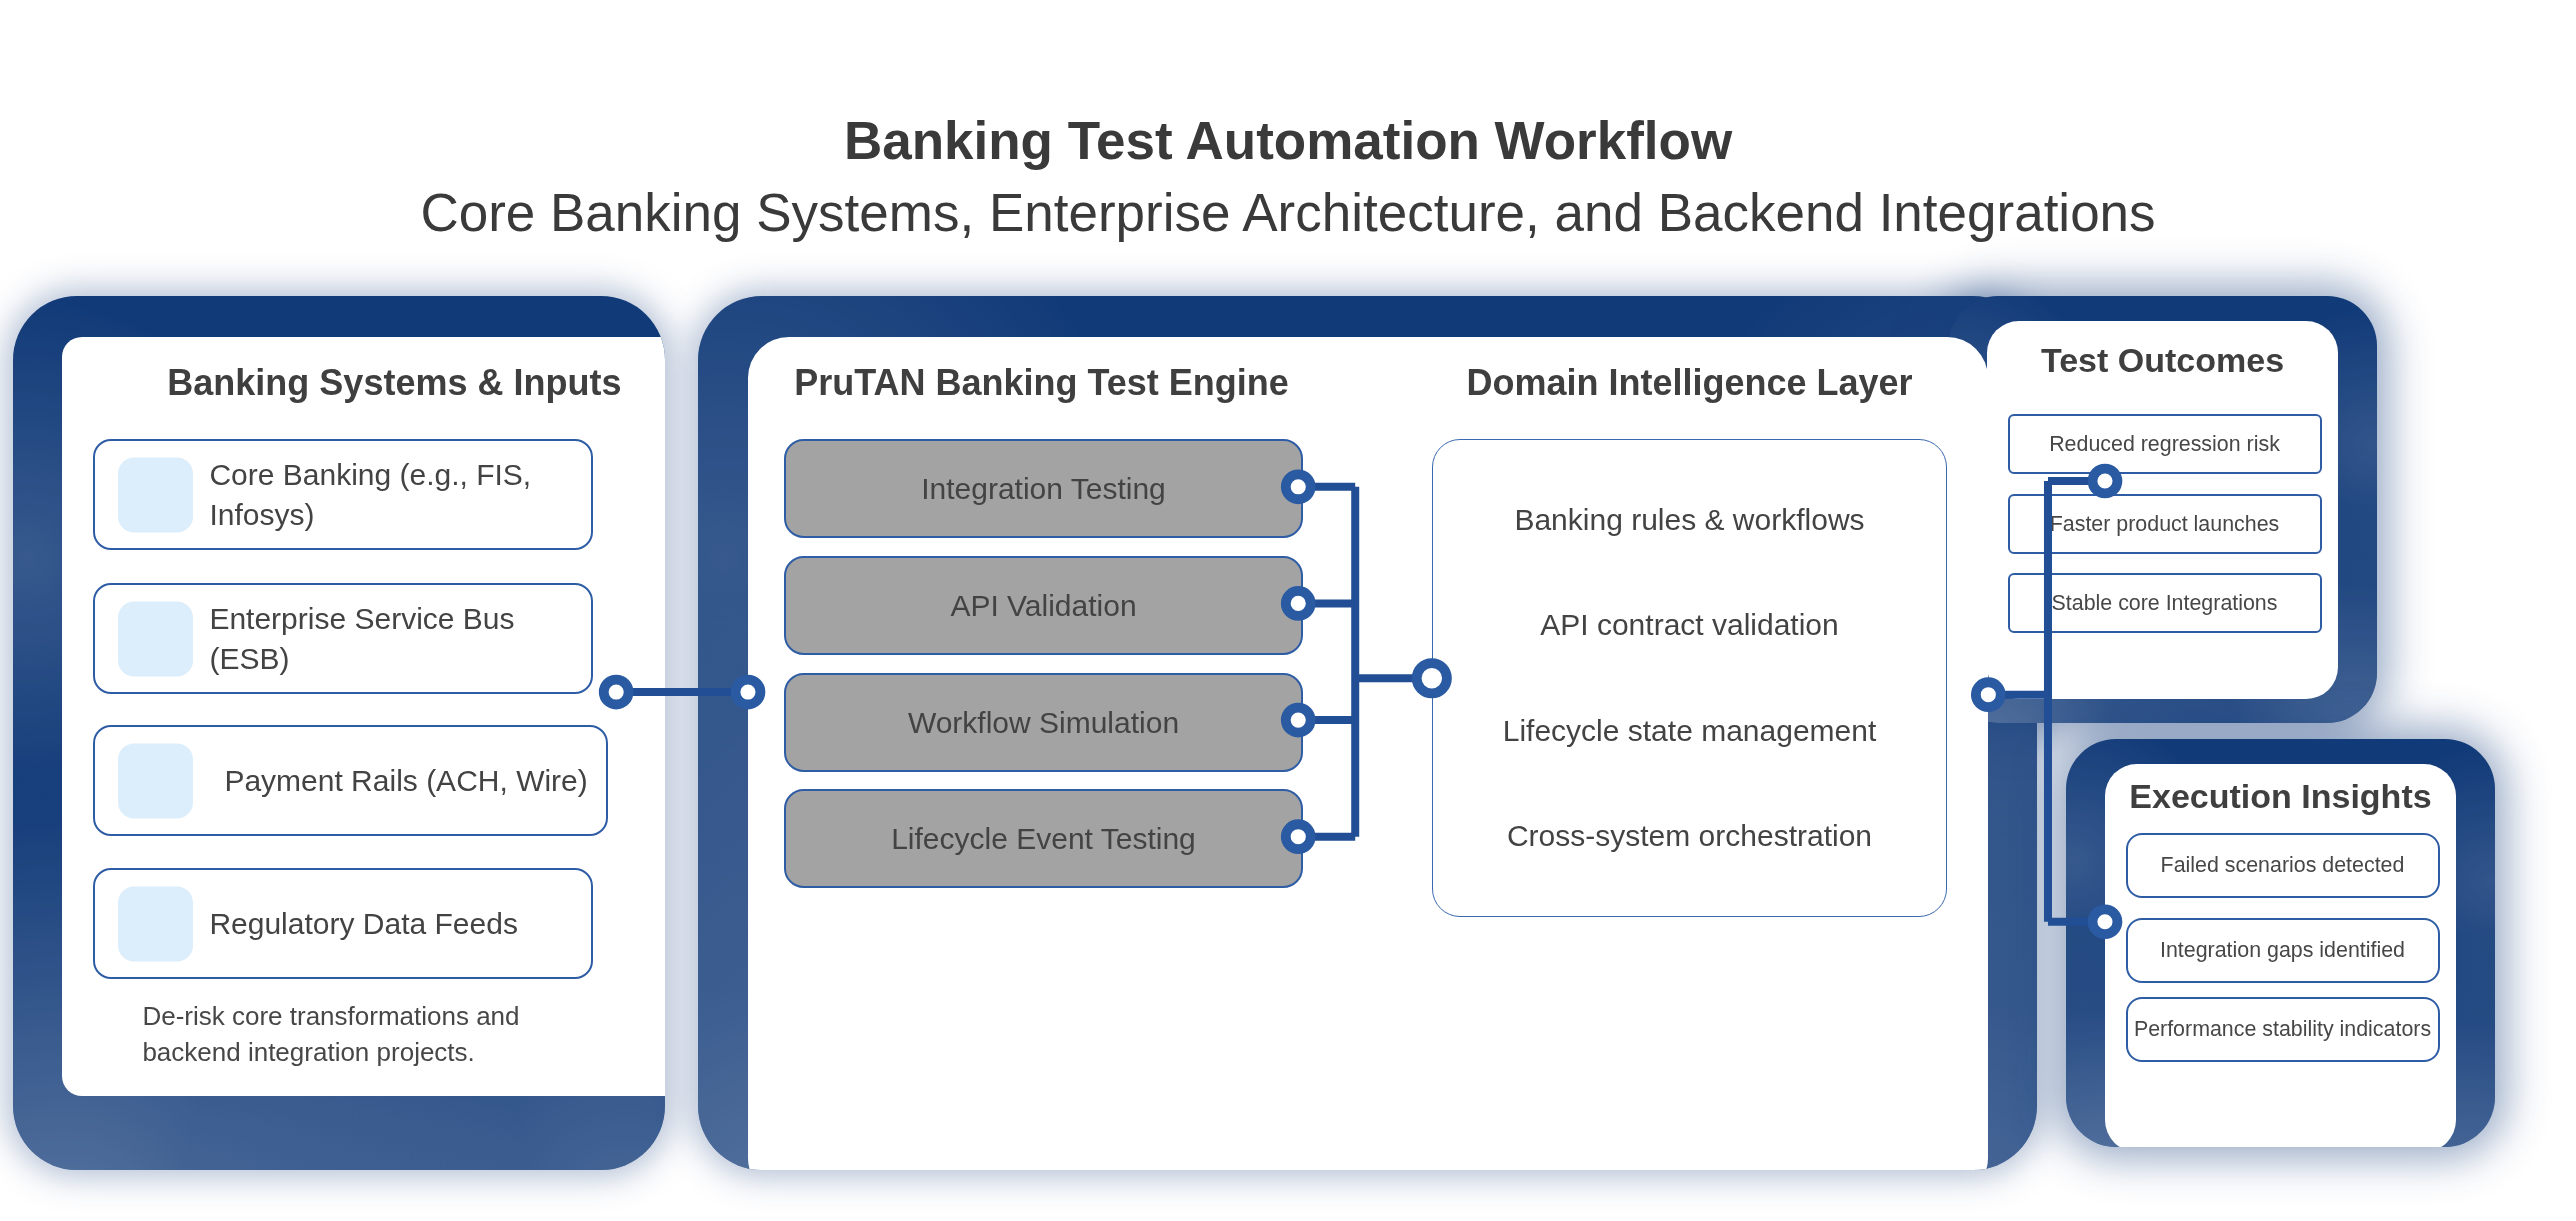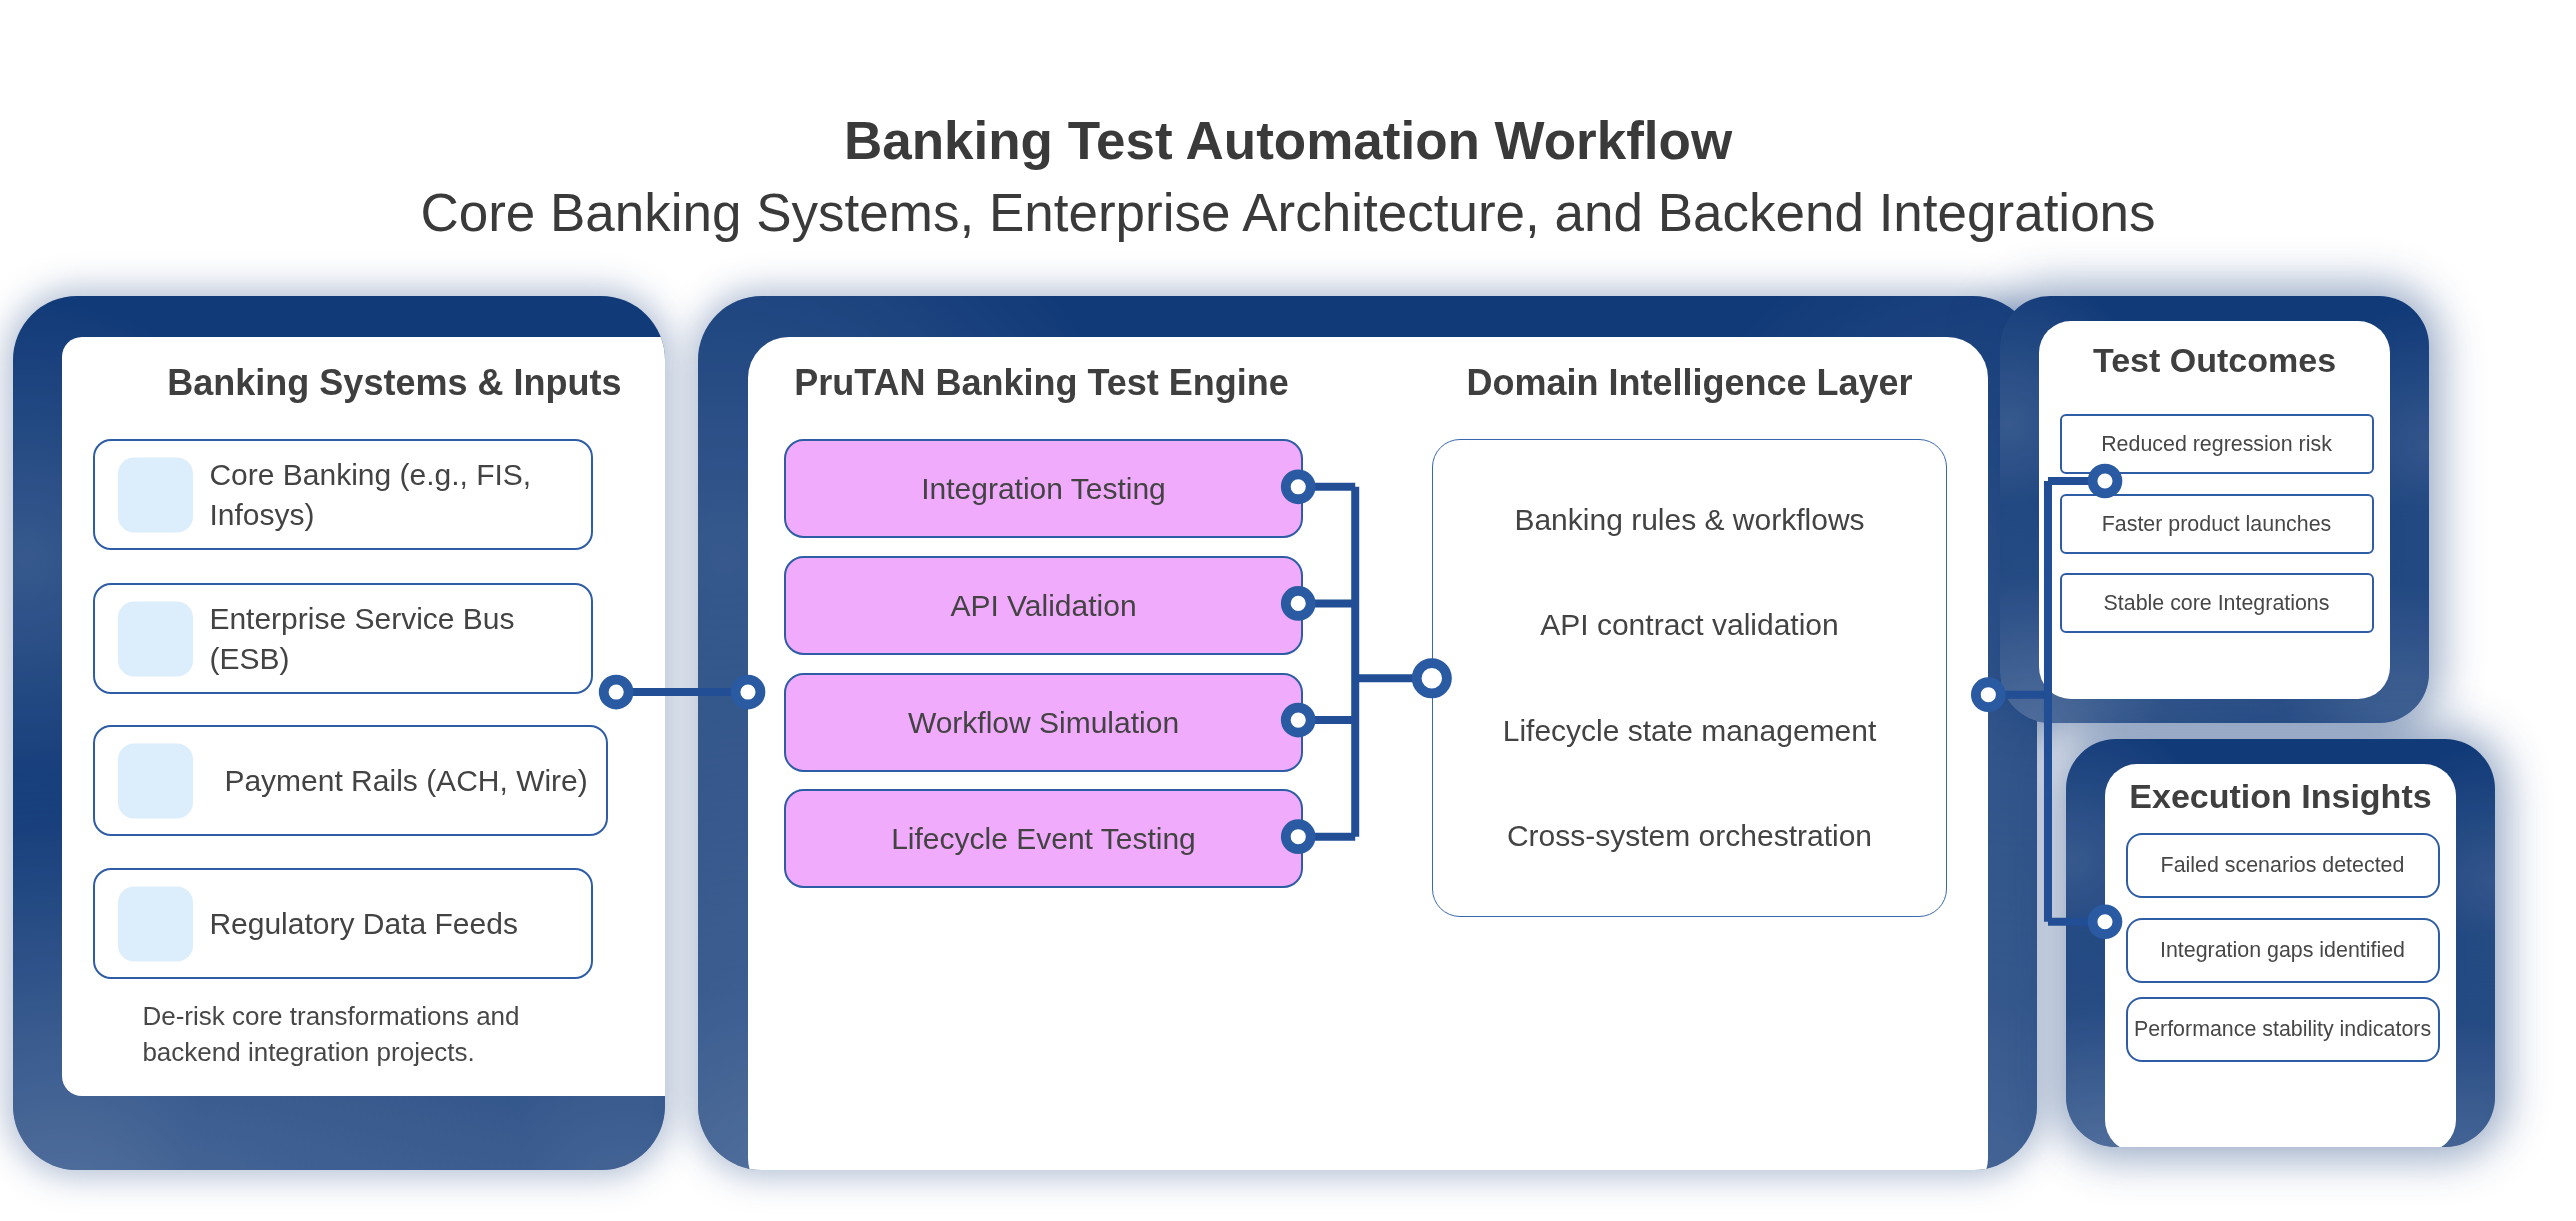"Test Outcomes" #outcomes-panel { left: 2000px -> 1948px }
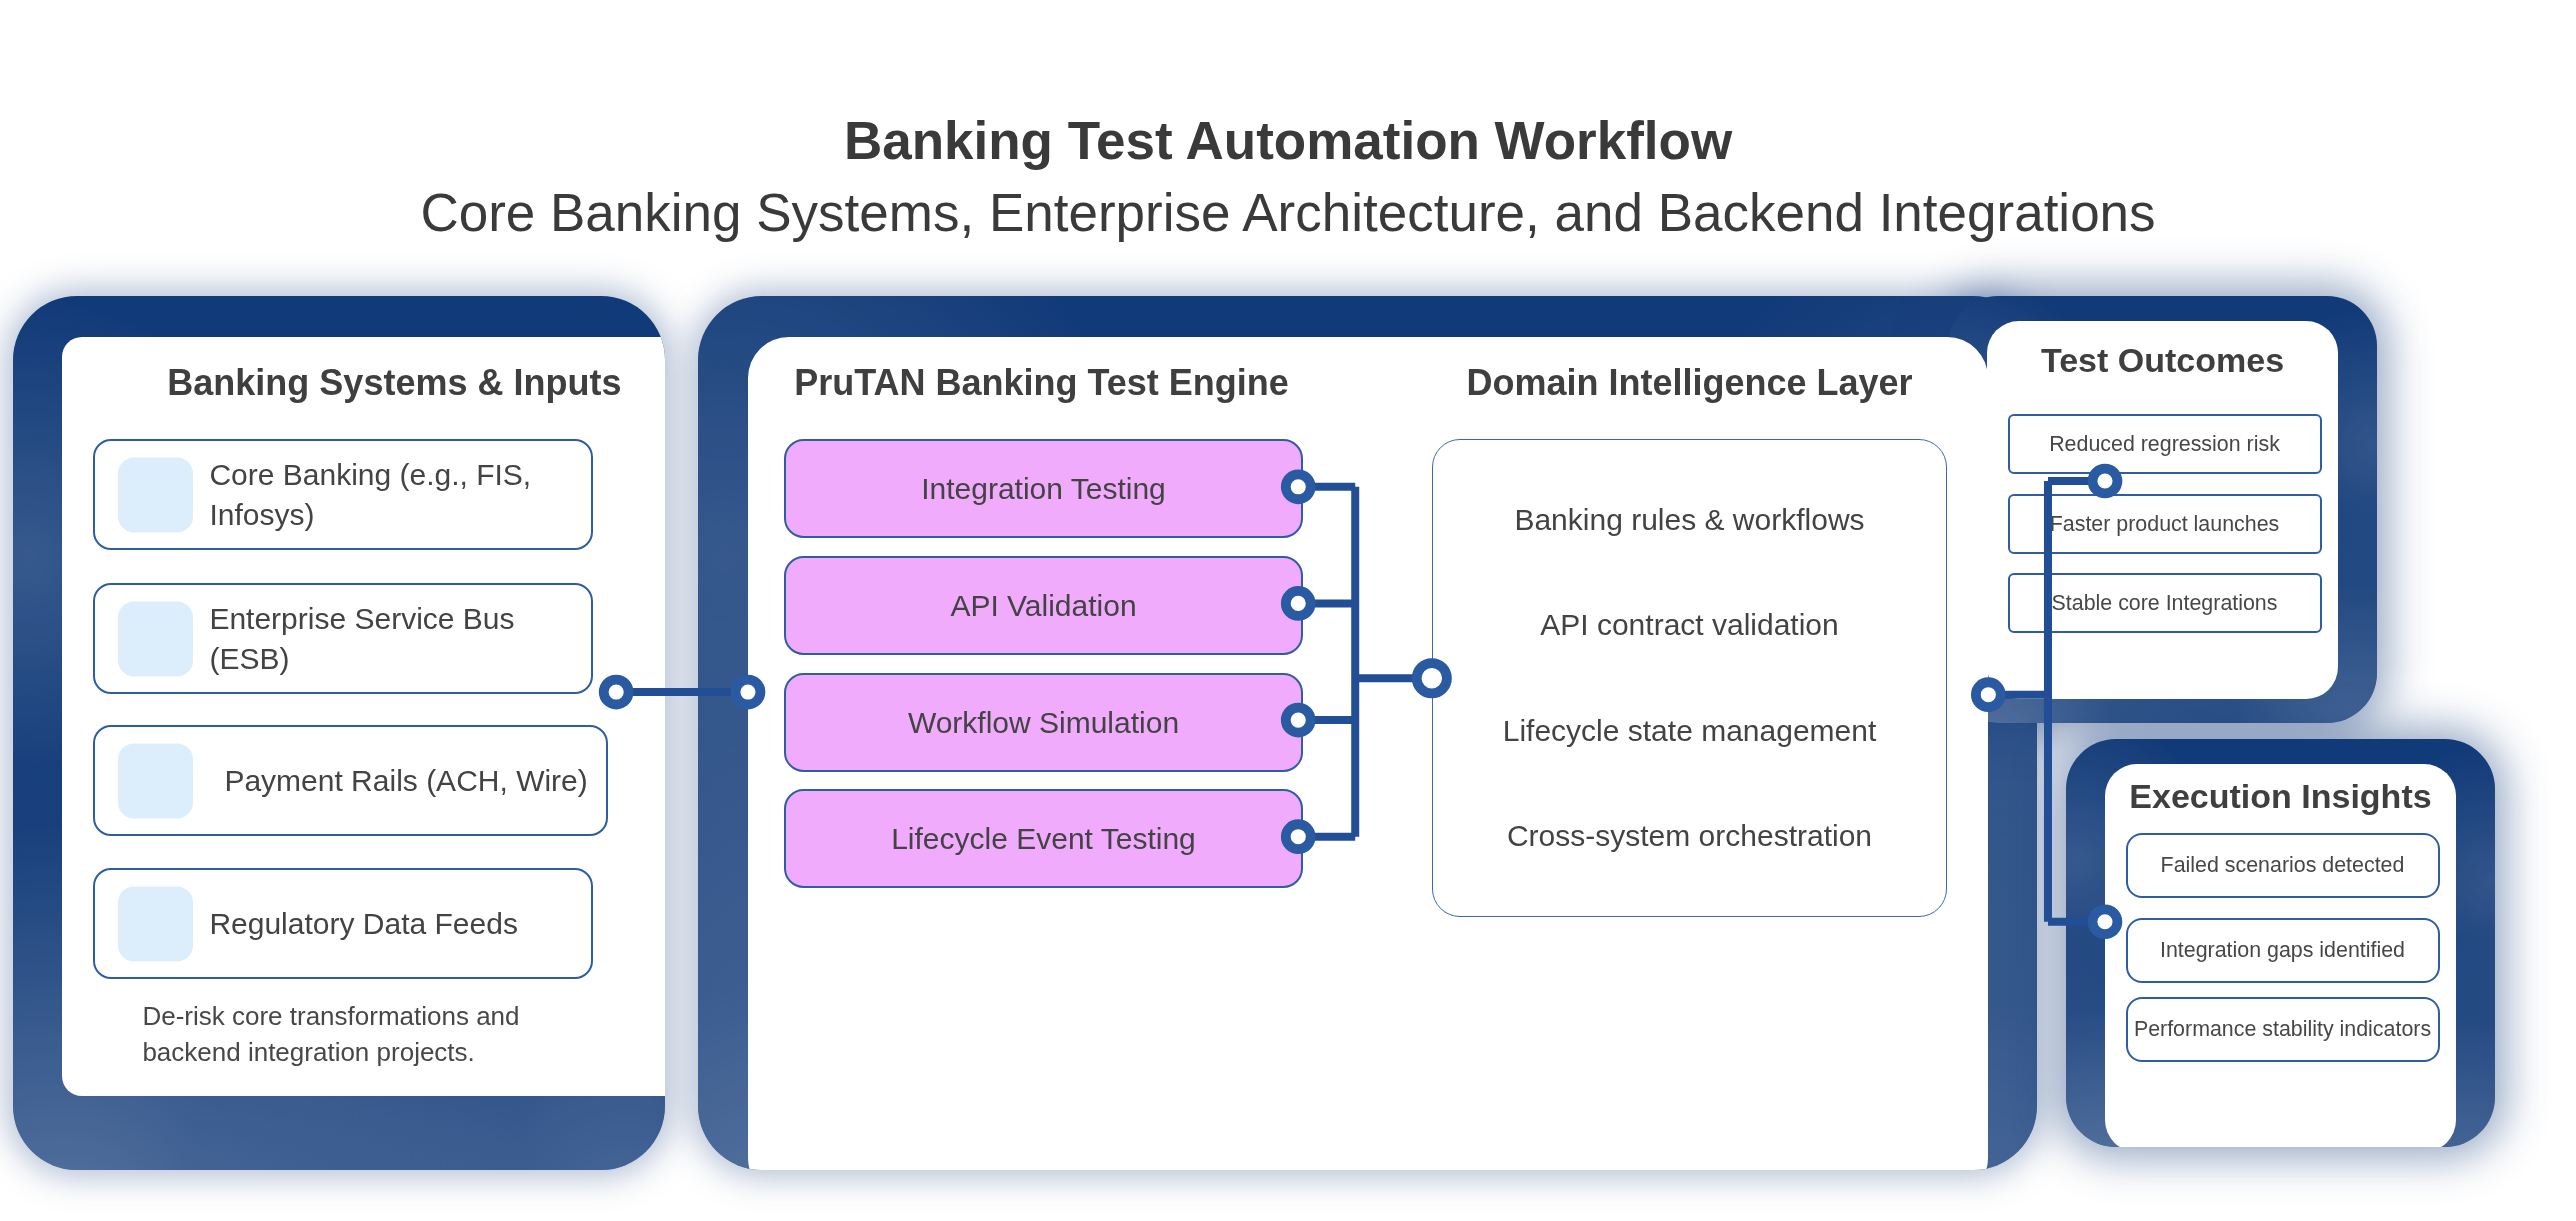"Integration Testing" .engine-item { background: #f0abfc -> #a3a3a3 }
